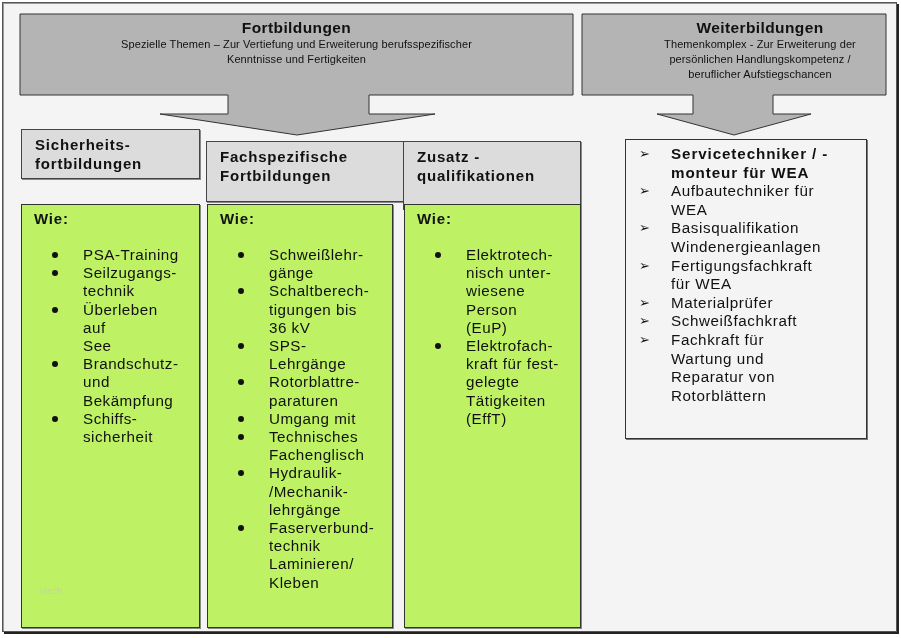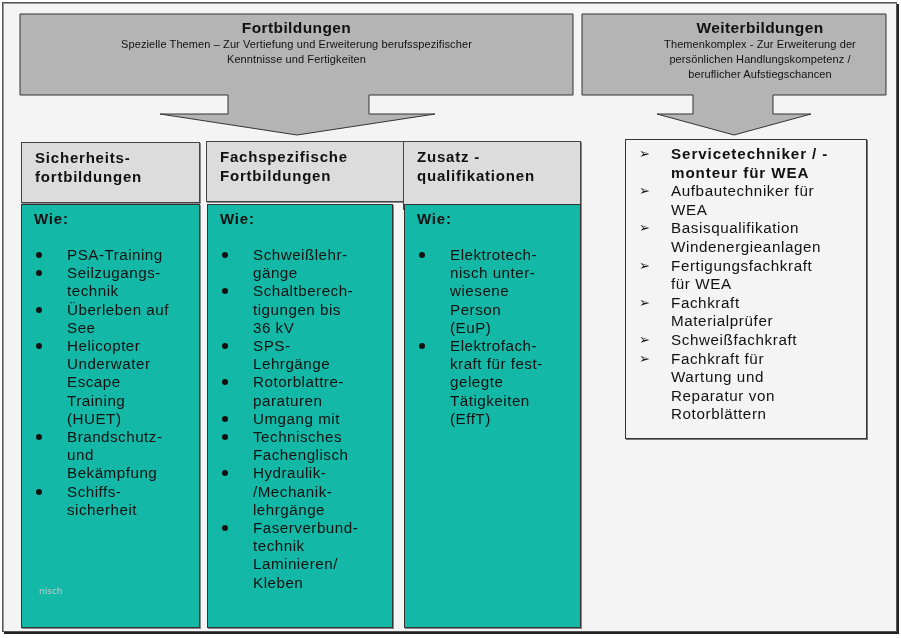"Sicherheits-" div.cat { height: 61px -> 50px; top: 142px -> 129px }
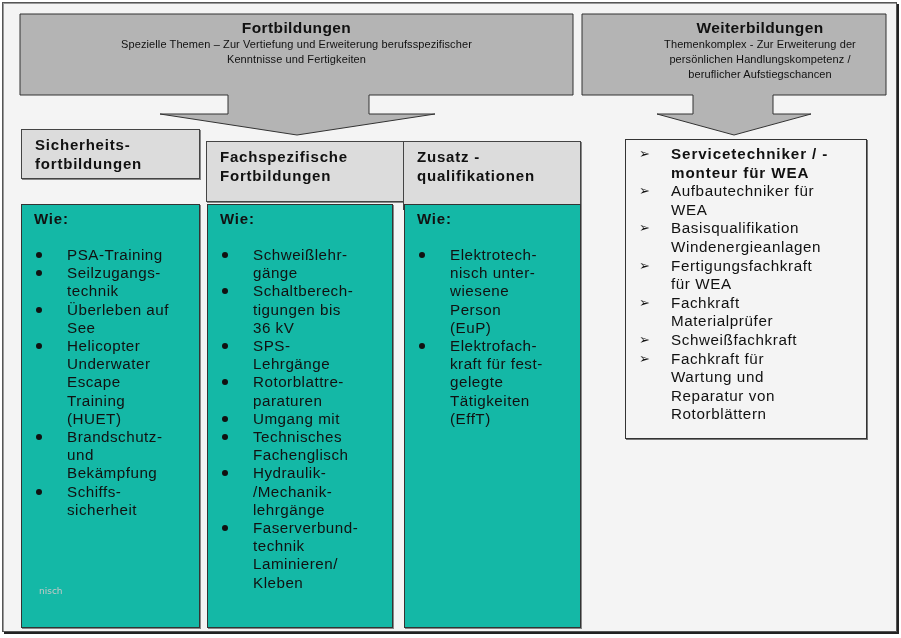"Wie:" .content { background: #14b8a6 -> #bef264 }
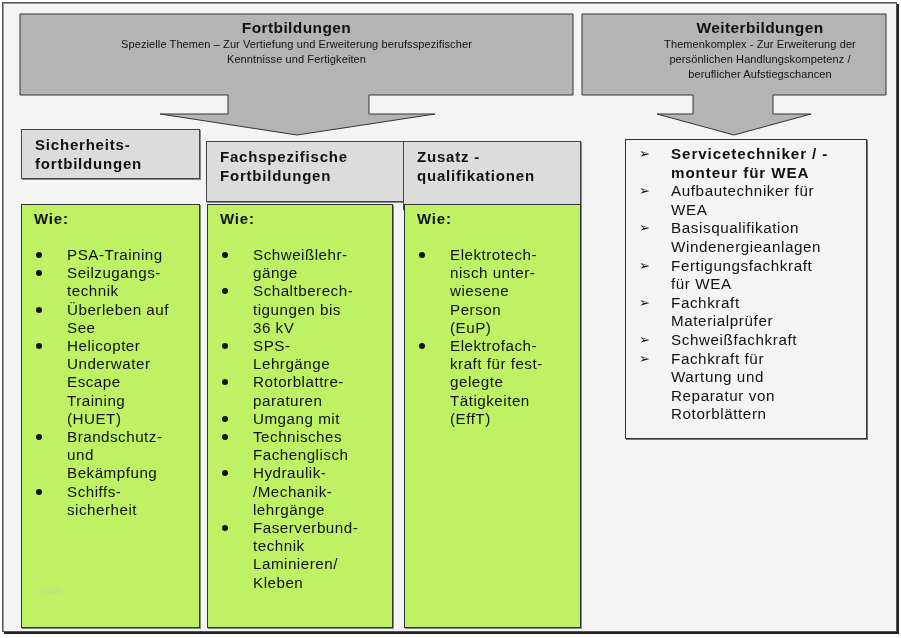"PSA-Training" ul.bl { margin: 0 -> 16px }
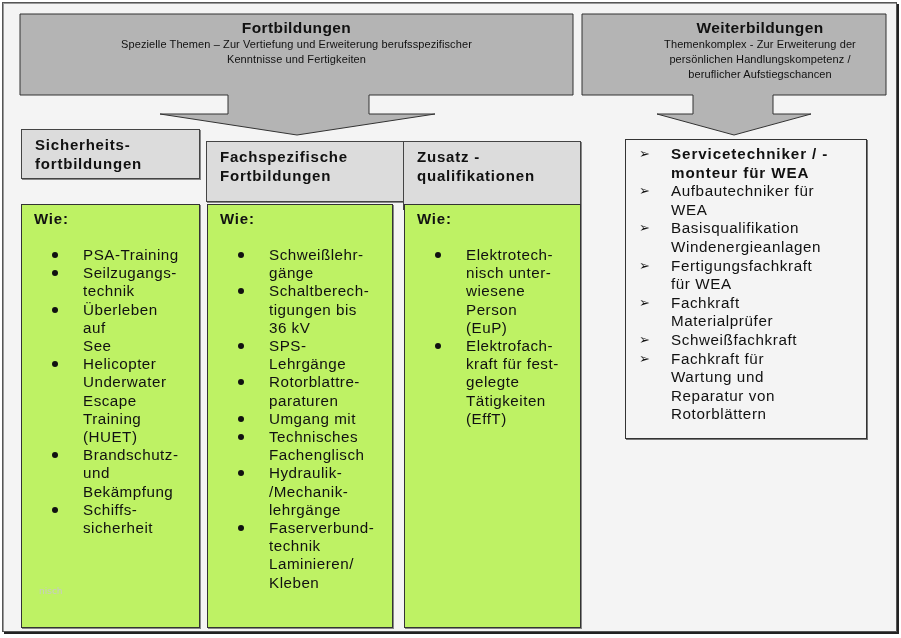"Fachkraft" div { html: <div>Fachkraft</div> -> none }
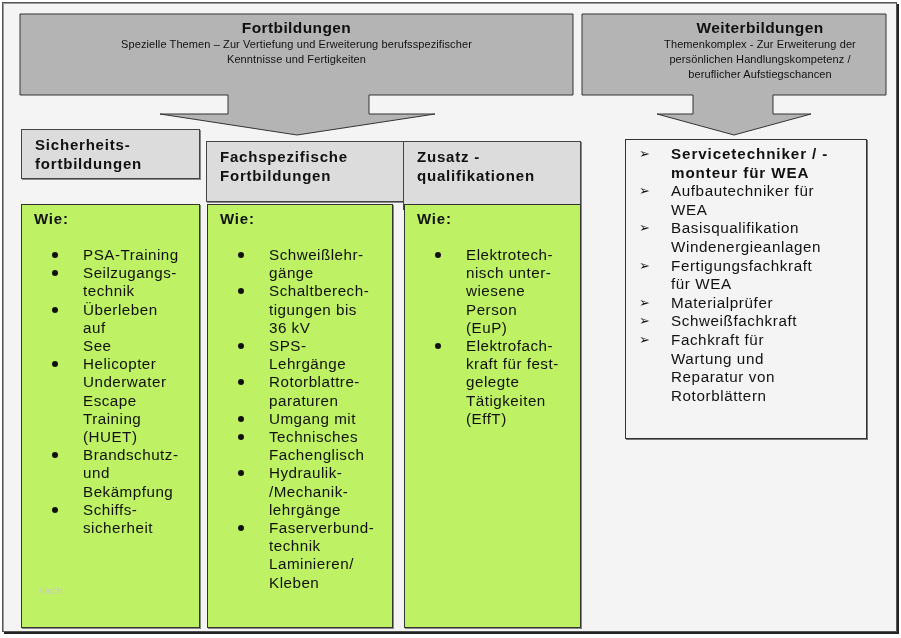"Helicopter" li { html: <li> <span></span> <div>Helicopter</div> <div>Underwater</div> <div>Escape</div> <div>Training</div> <div>(HUET)</div> </li> -> none }
